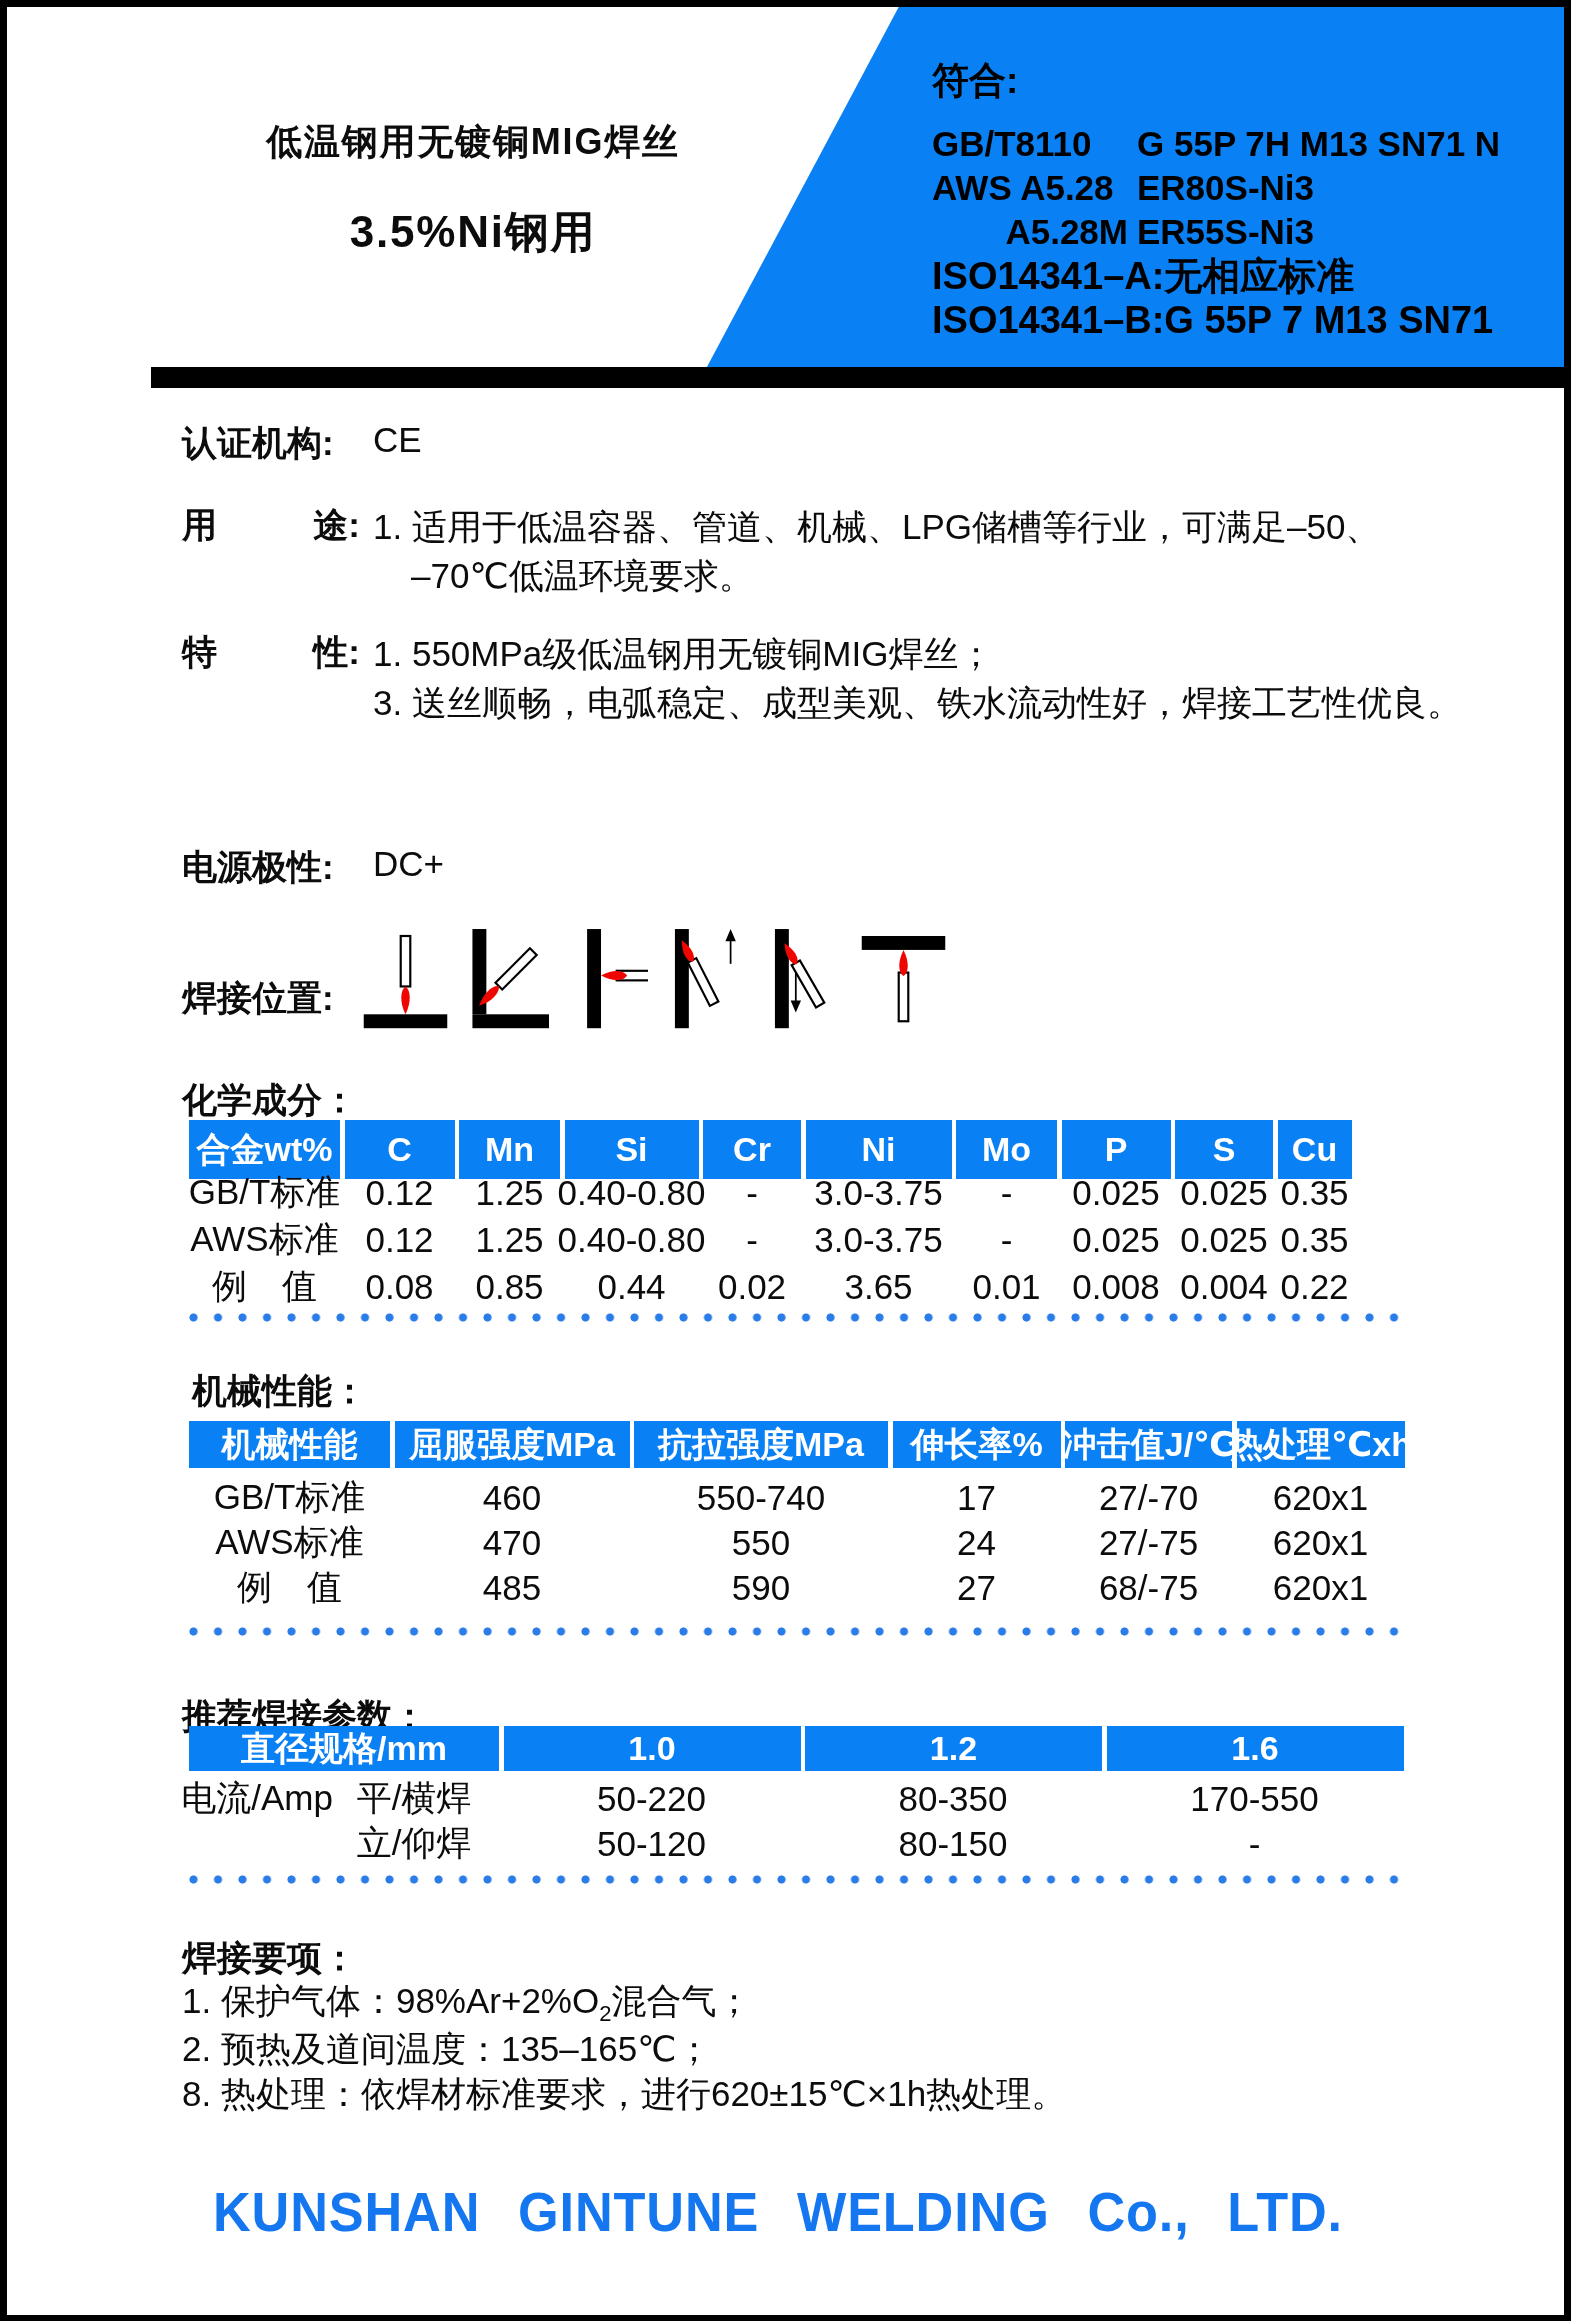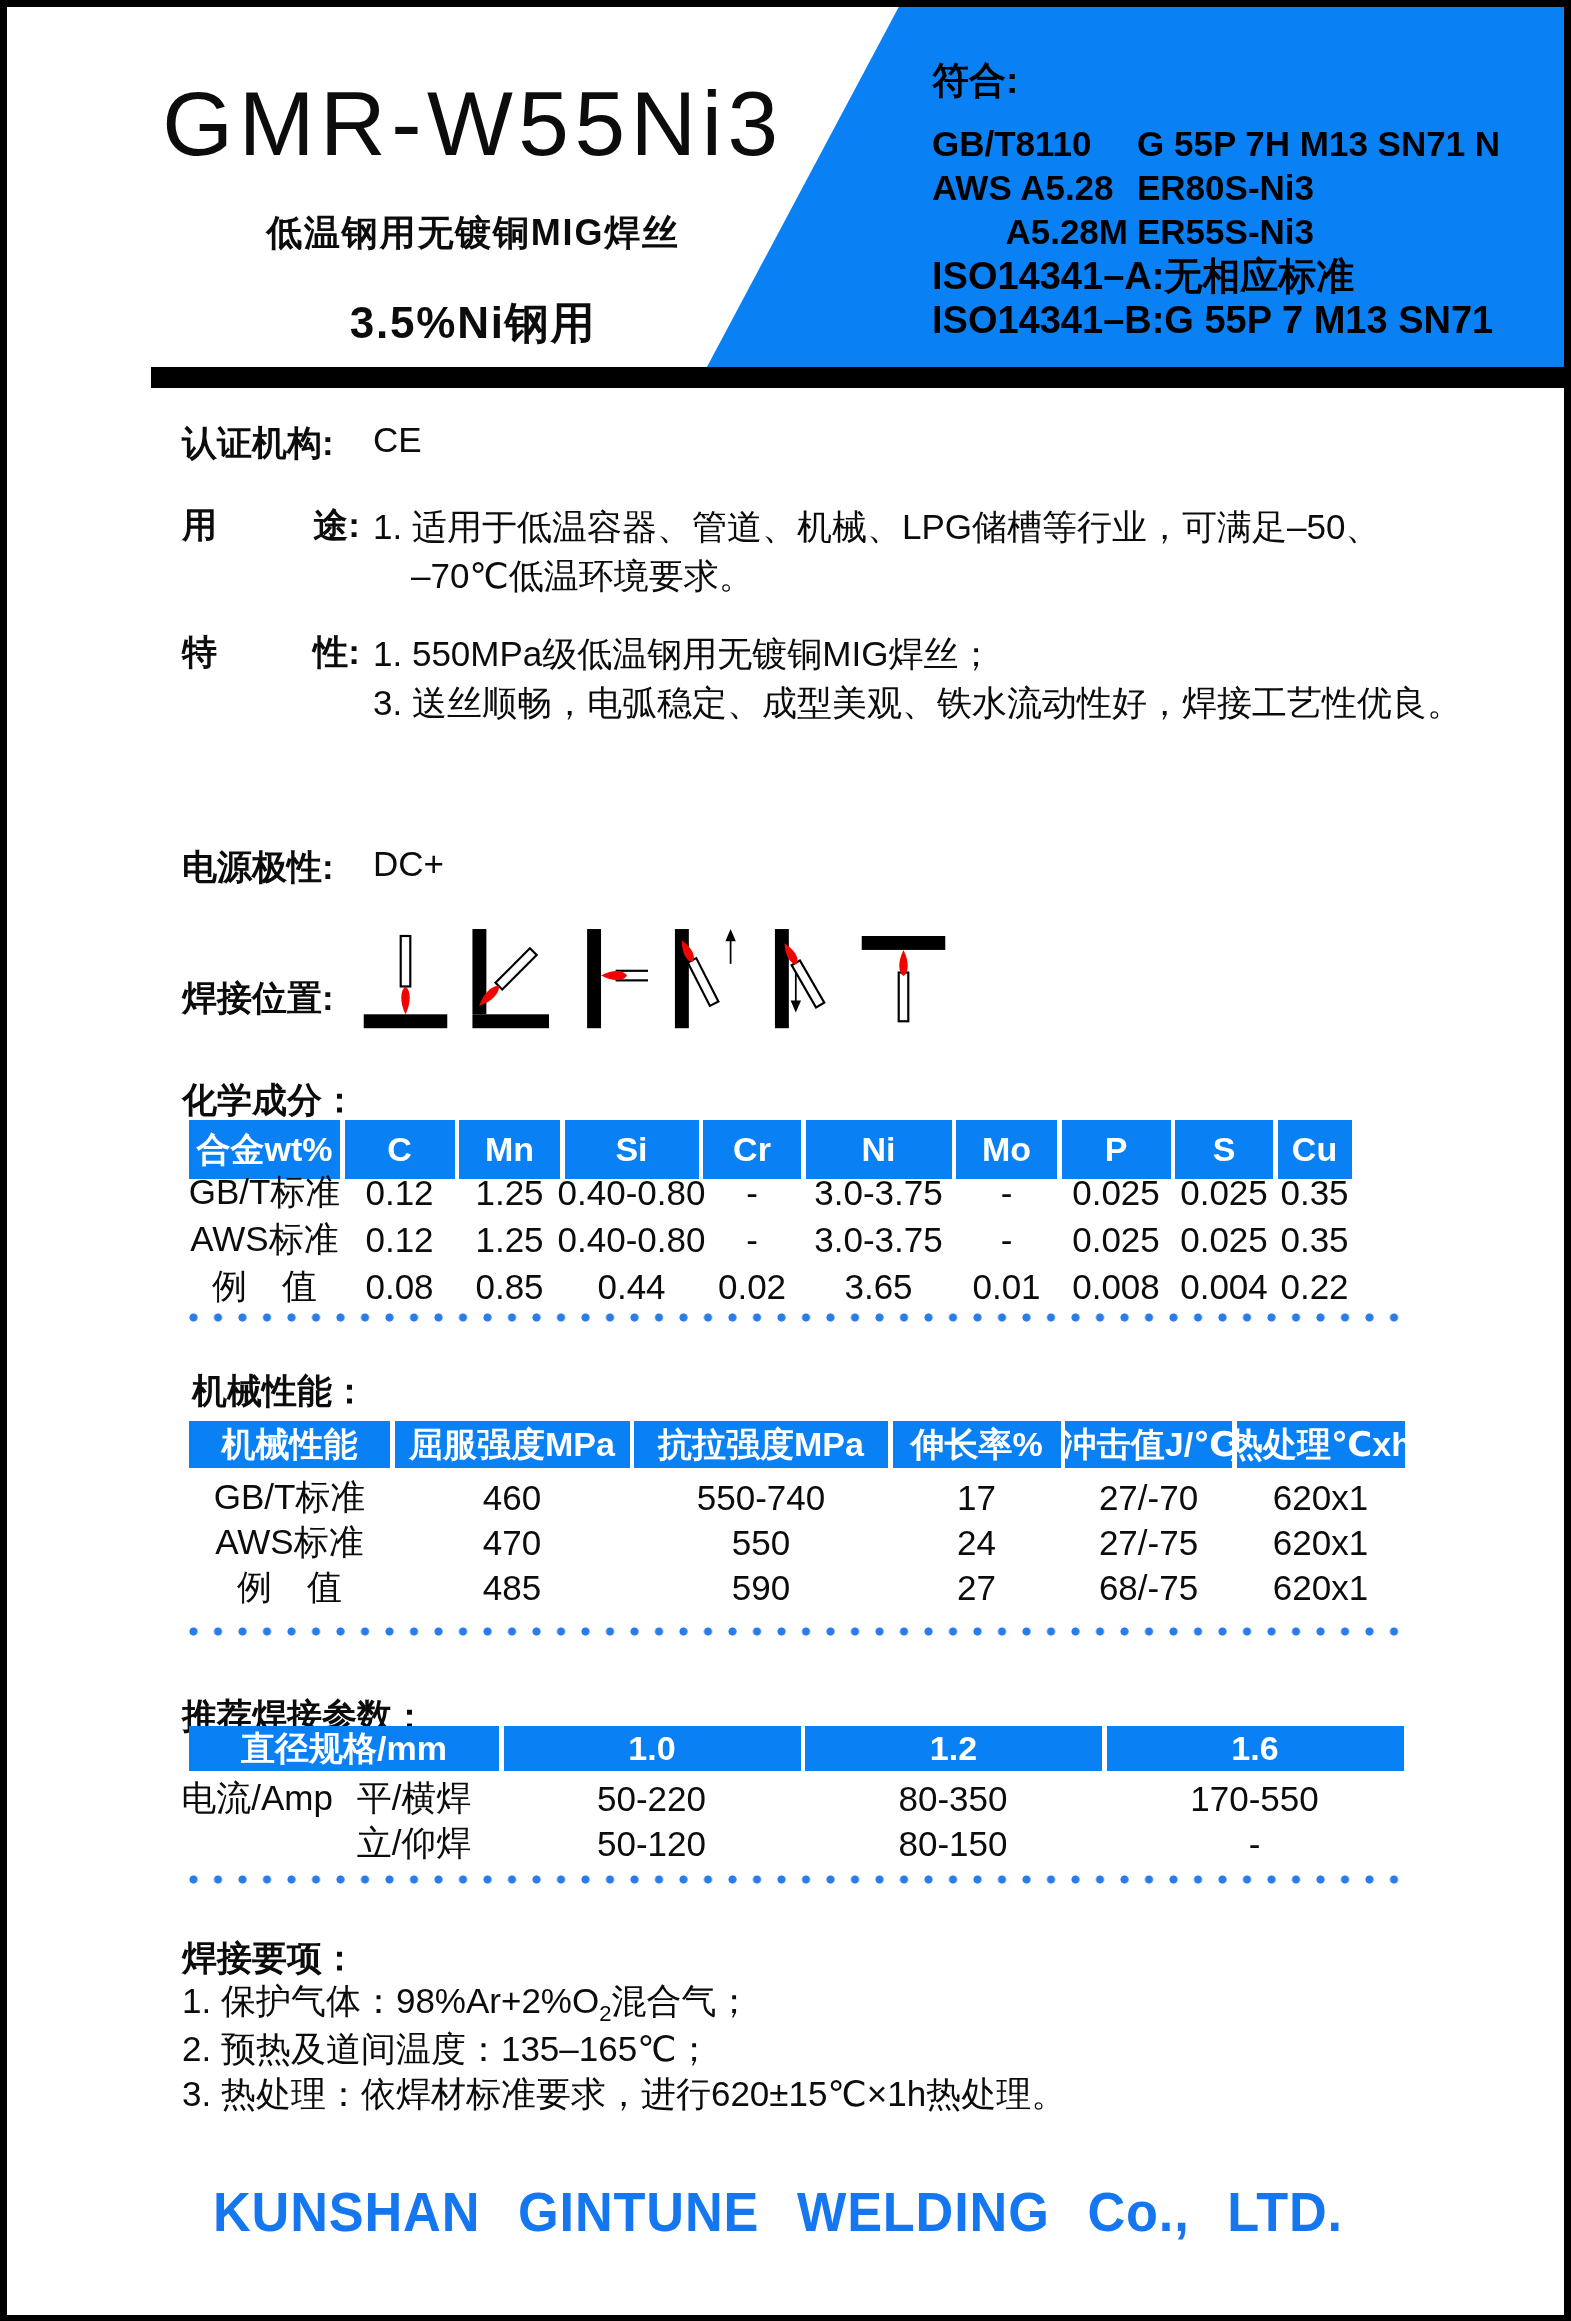"GMR-W55Ni3" div.product-name { html: <div>GMR-W55Ni3</div> -> none }
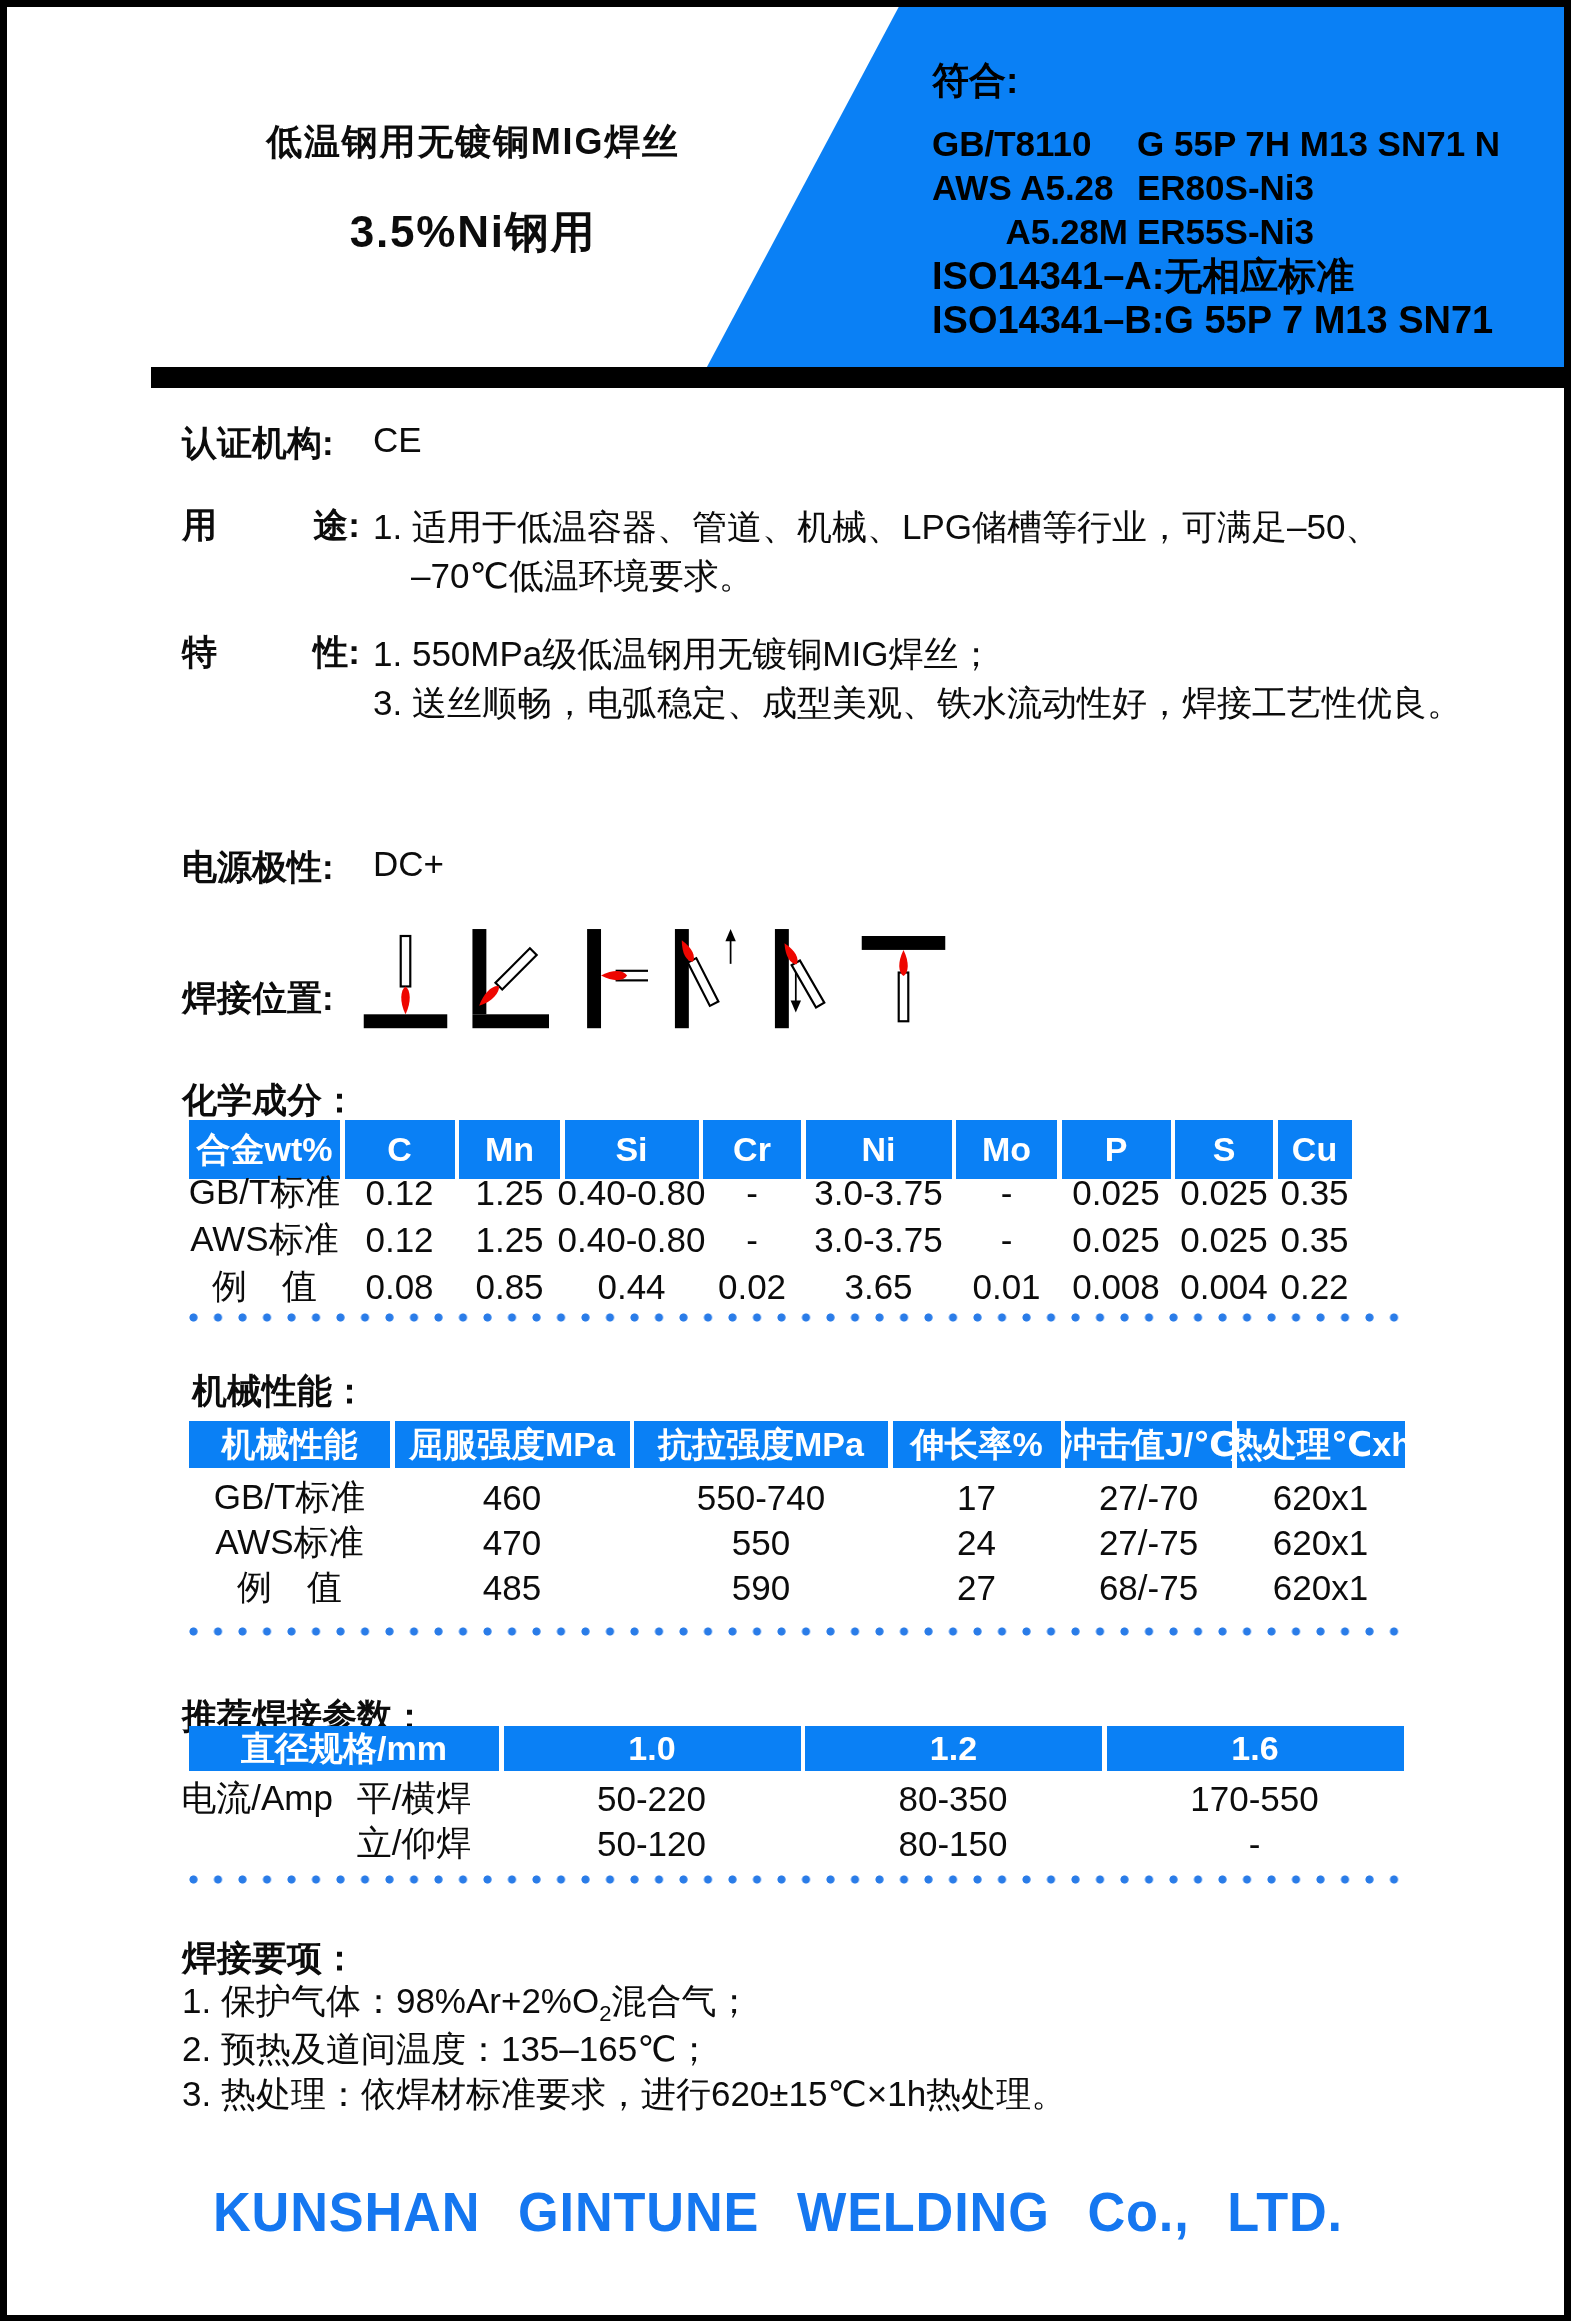"3. 热处理：依焊材标准要求，进行620±15℃×1h热处理。" div.abs { text: 3 -> 8 }
